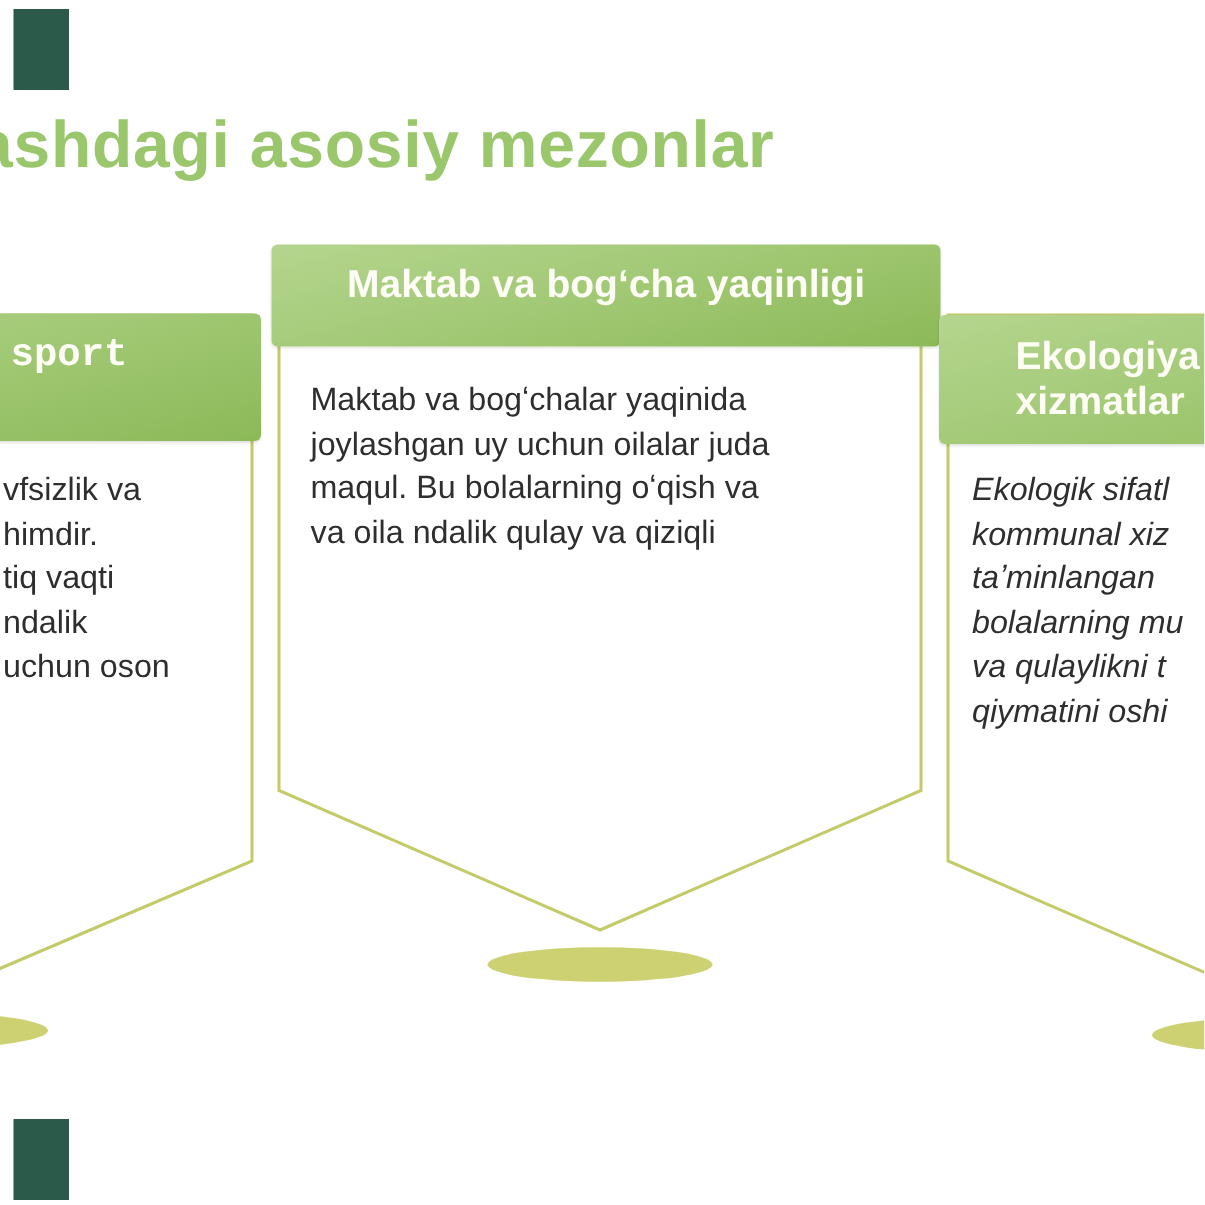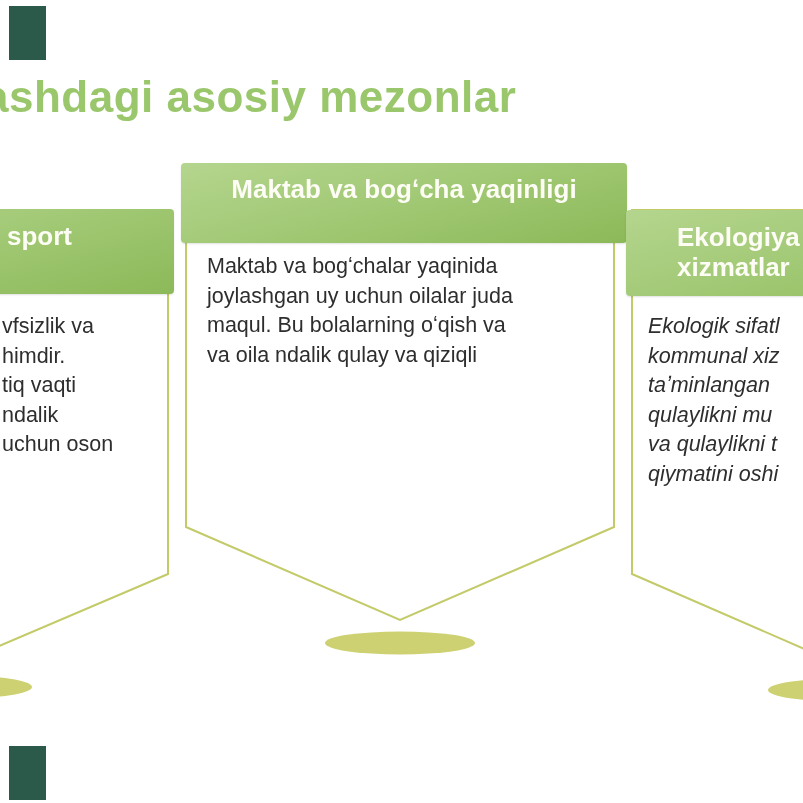"Maktab va bogʻcha yaqinligi" .band-middle { height: 80px -> 68px }
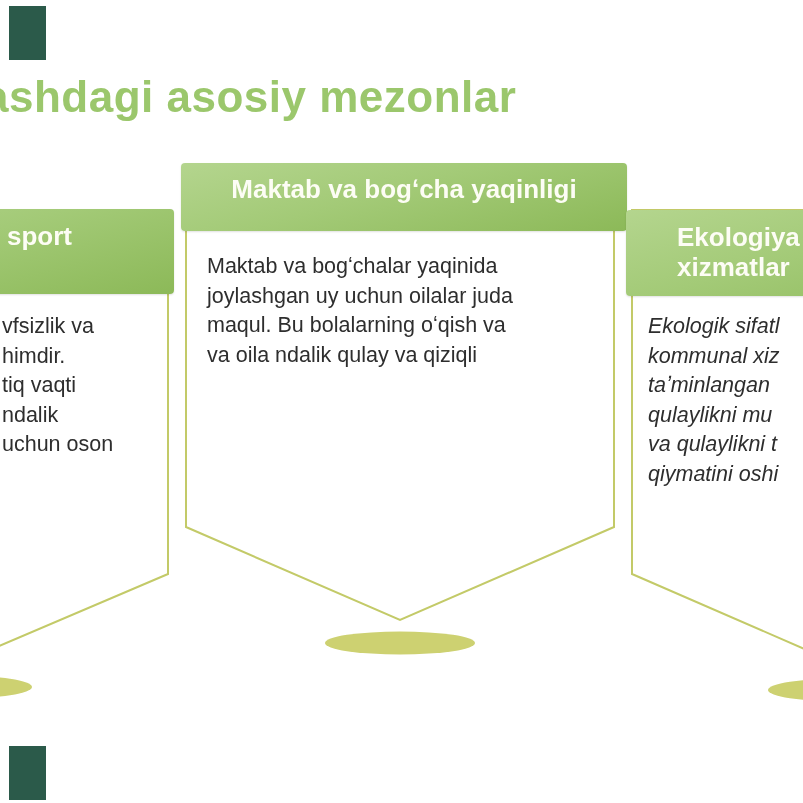"sport" .band-left .band-text { font-family: none -> Liberation Mono, monospace }
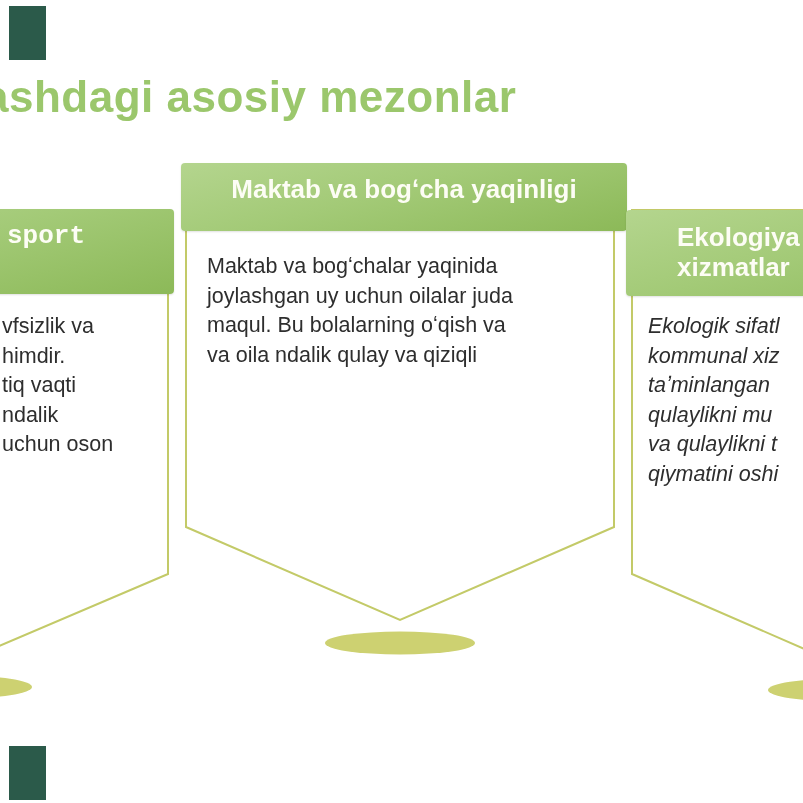"qulaylikni mu" div { text: qulaylikni -> bolalarning }
